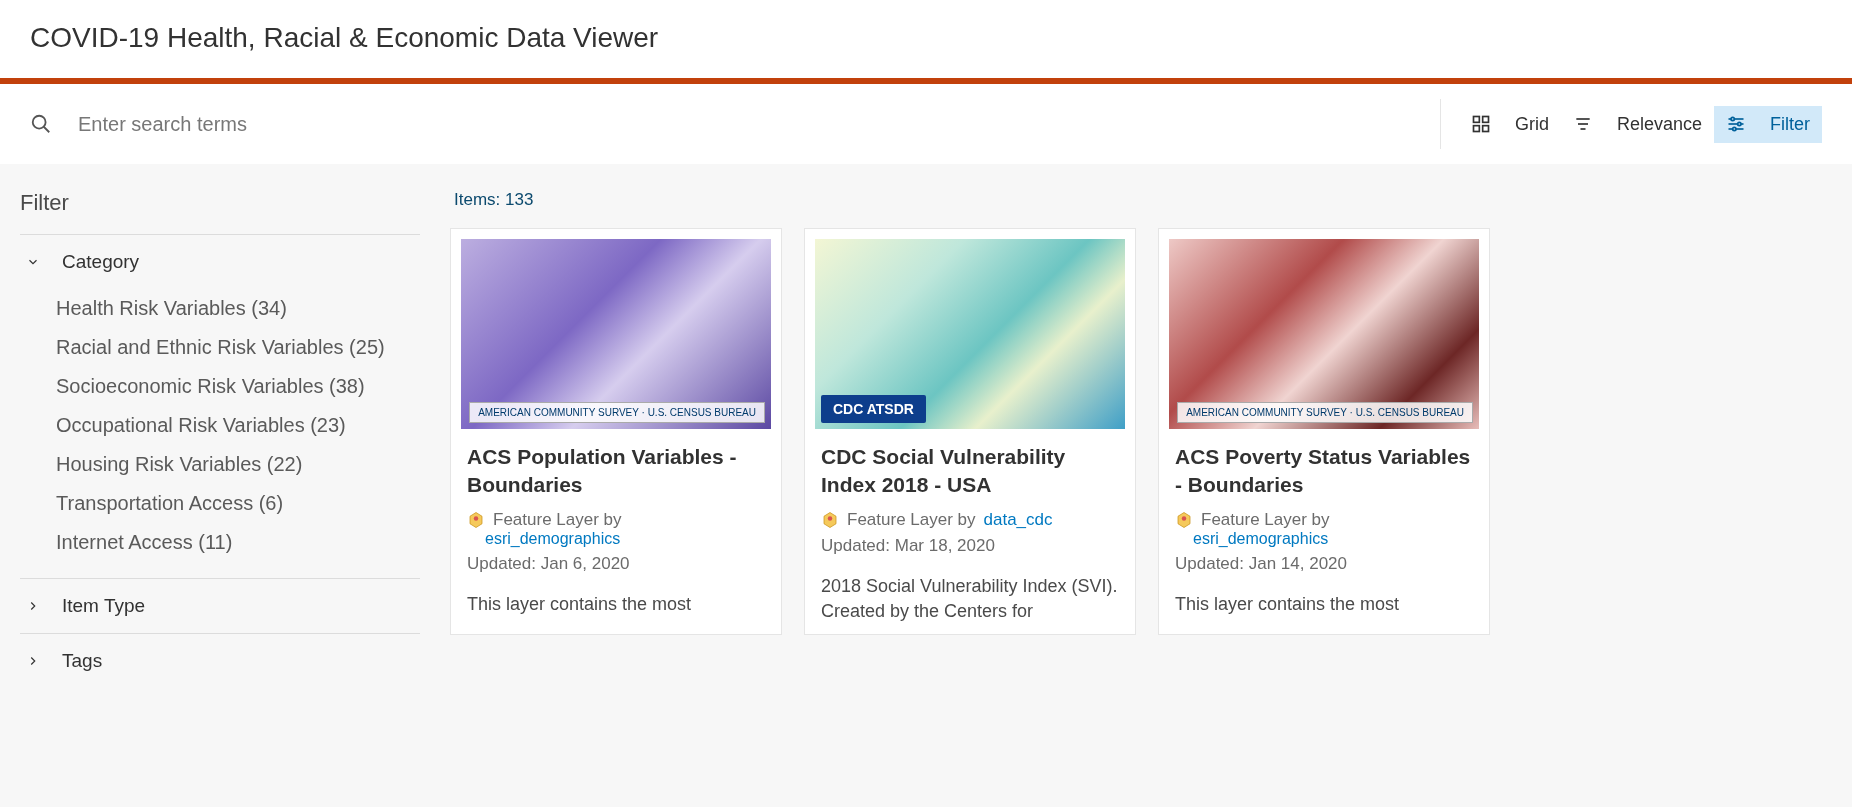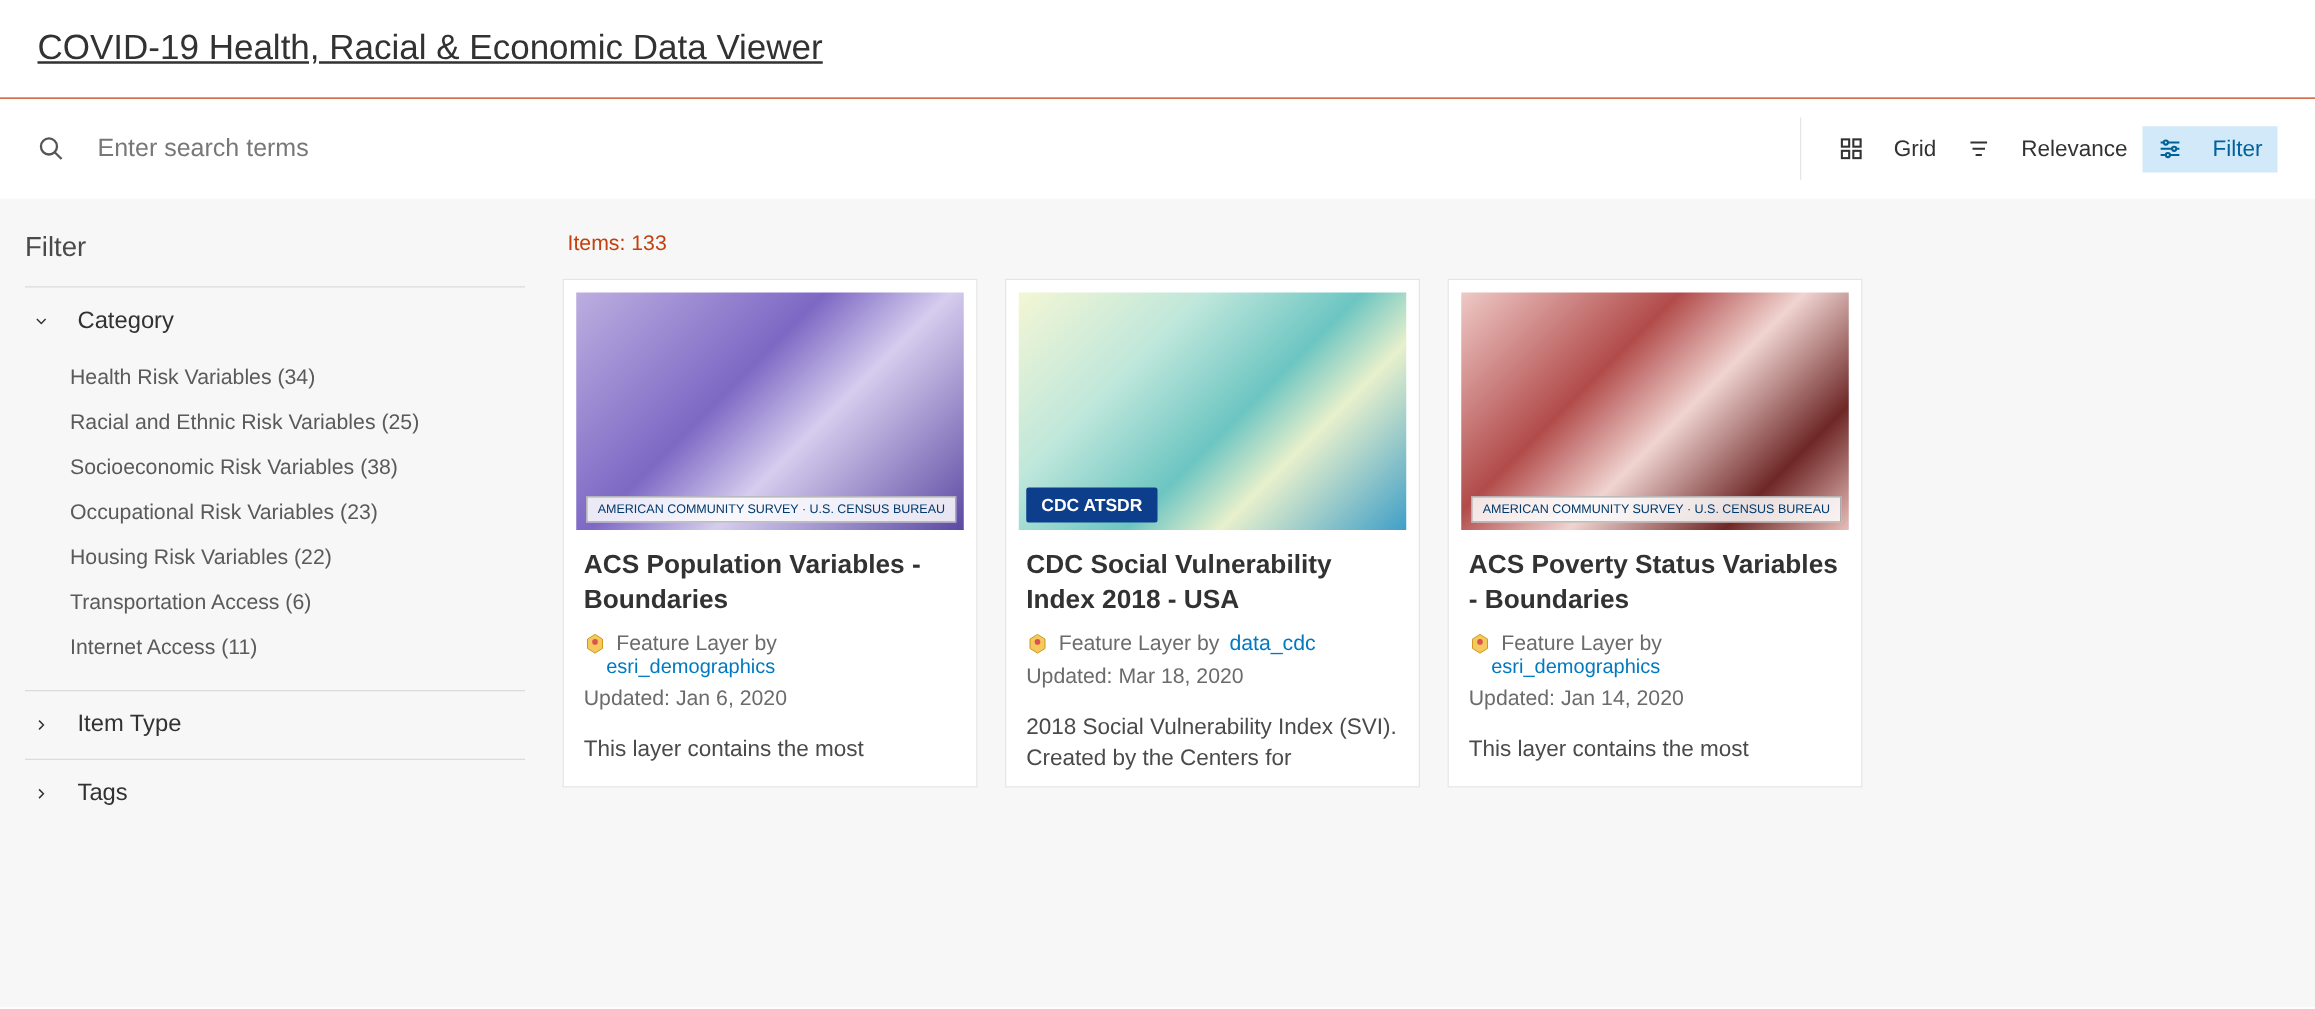"COVID-19 Health, Racial & Economic" .header { border-bottom: 1px solid #c2410c -> 6px solid #c2410c; text-decoration: underline -> none }
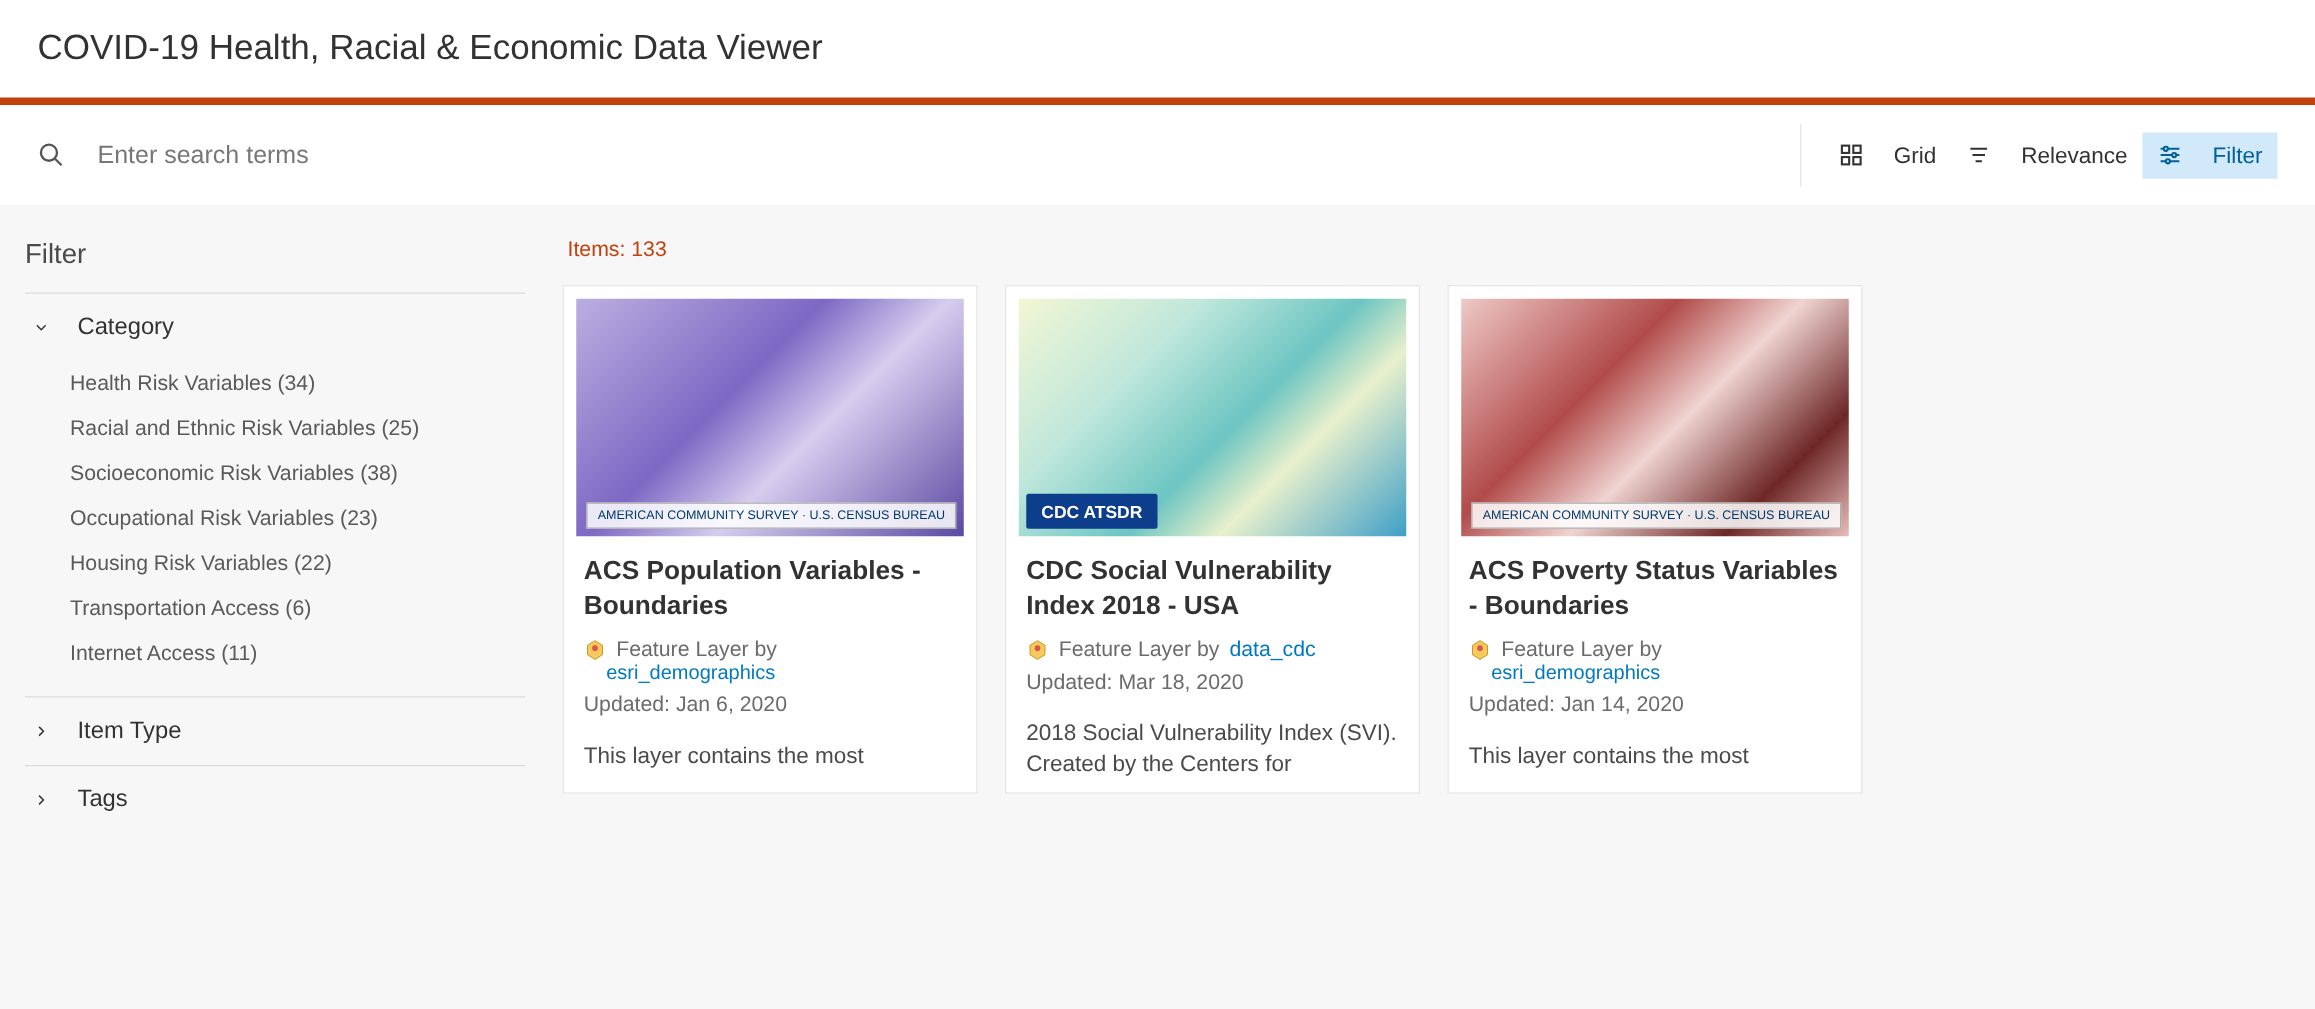"Items: 133" .items-count { color: #c2410c -> #0c4a6e }
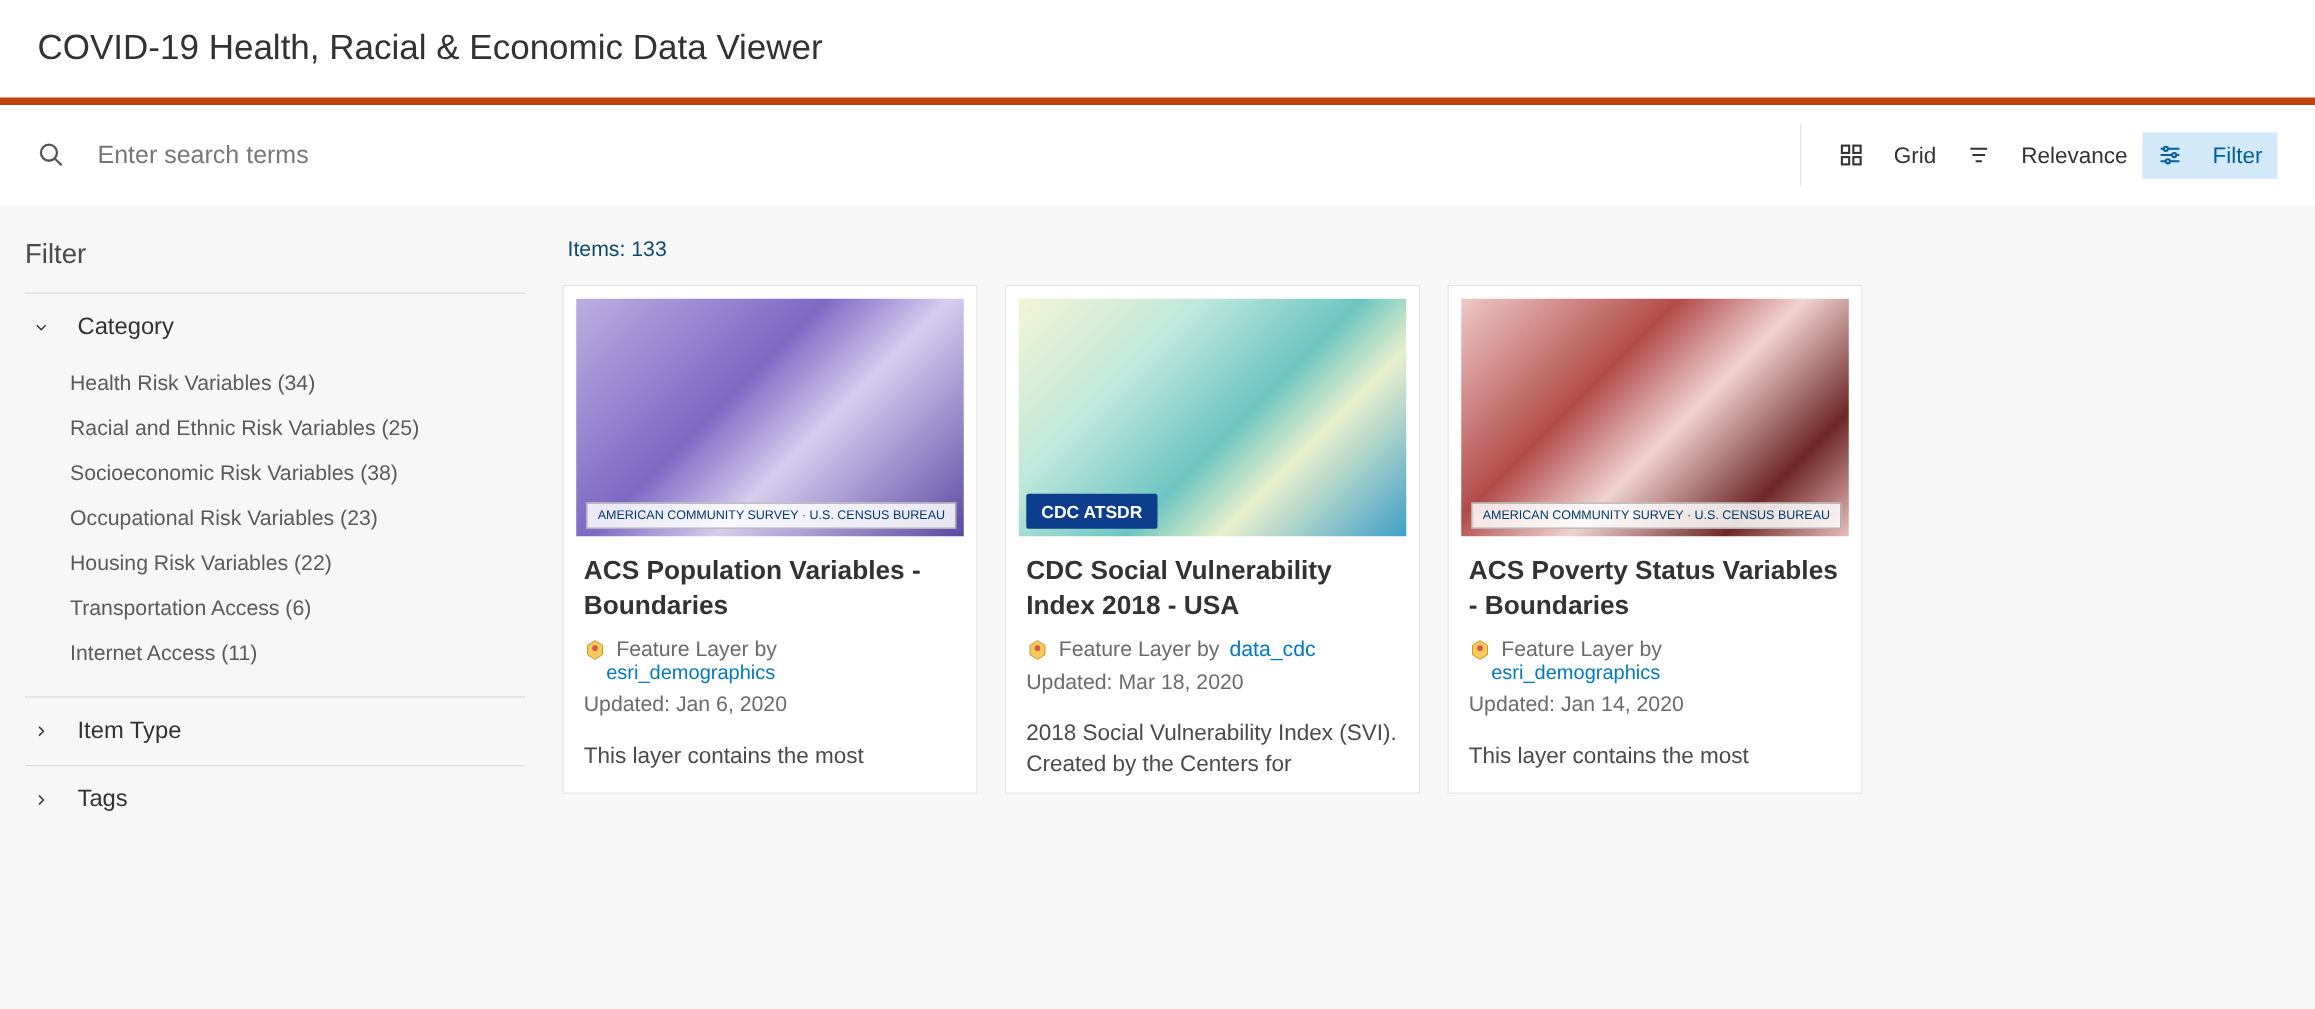"Health Risk Variables (34)" .facet-item { font-size: 17px -> 20px }
